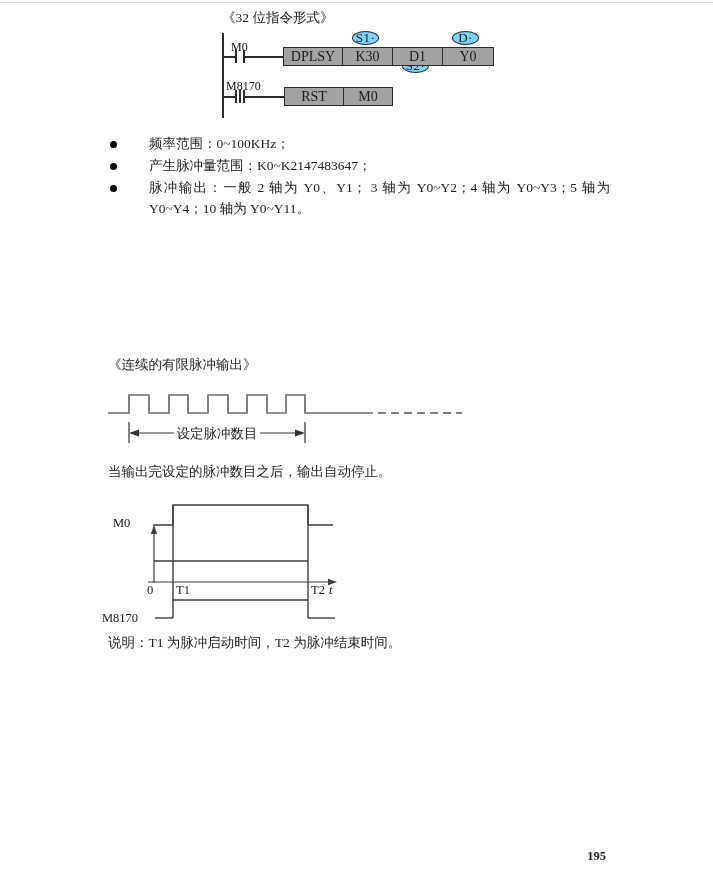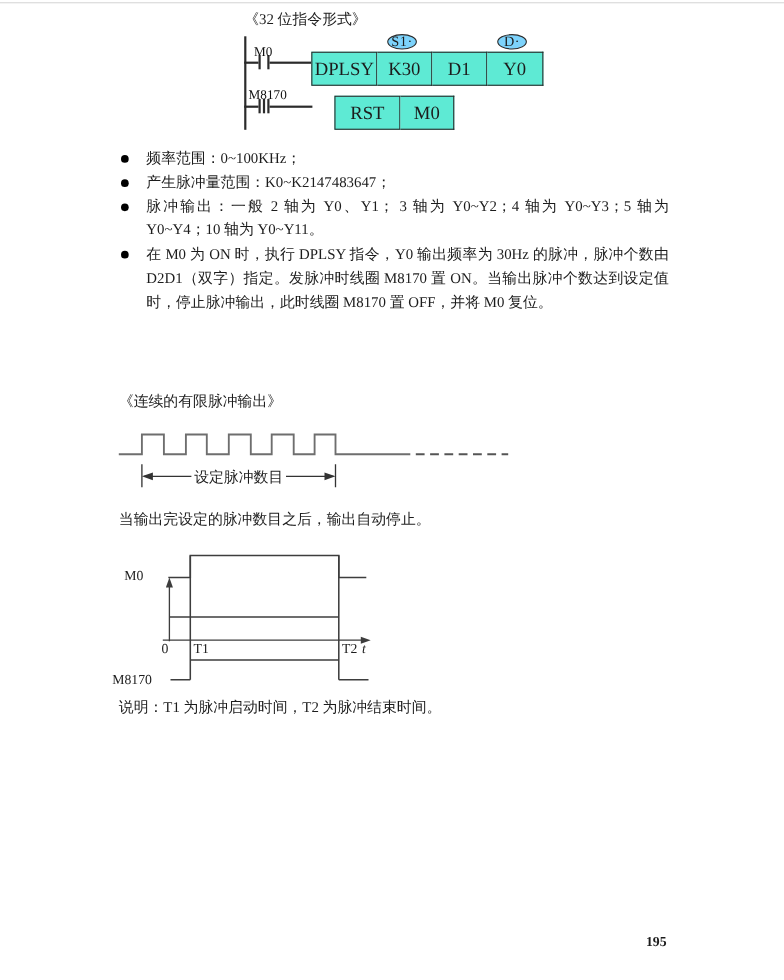"DPLSY" .cell { background: #5eead4 -> #a3a3a3; font-size: 17px -> 14px; height: 31px -> 19px }
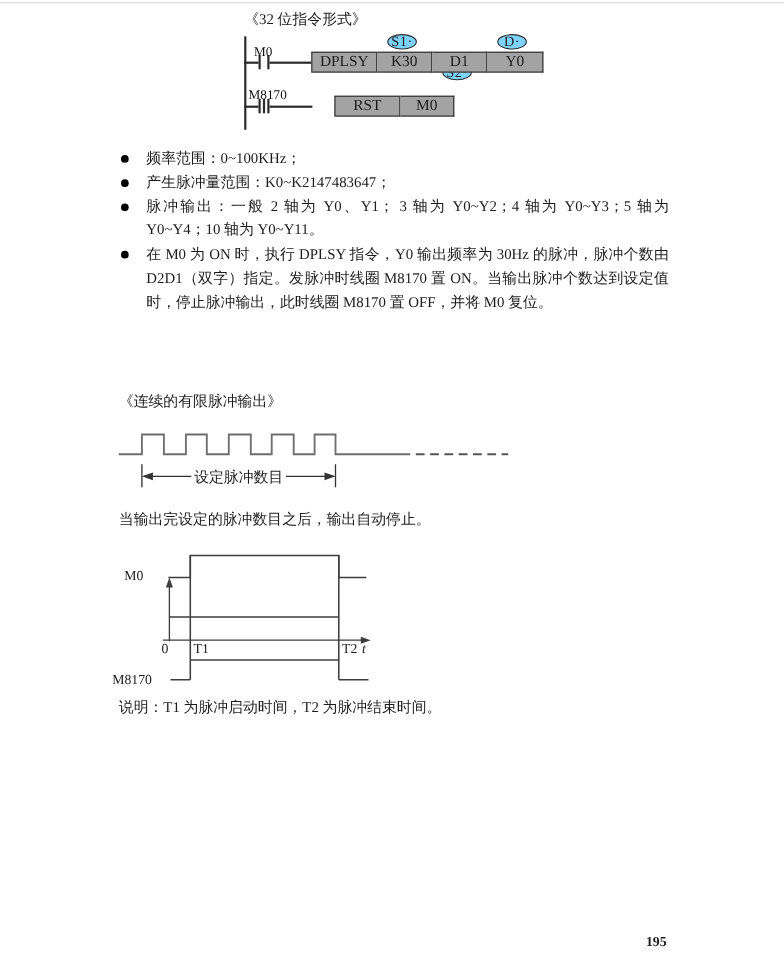"RST" div.instr-row { margin-left: 20px -> none }
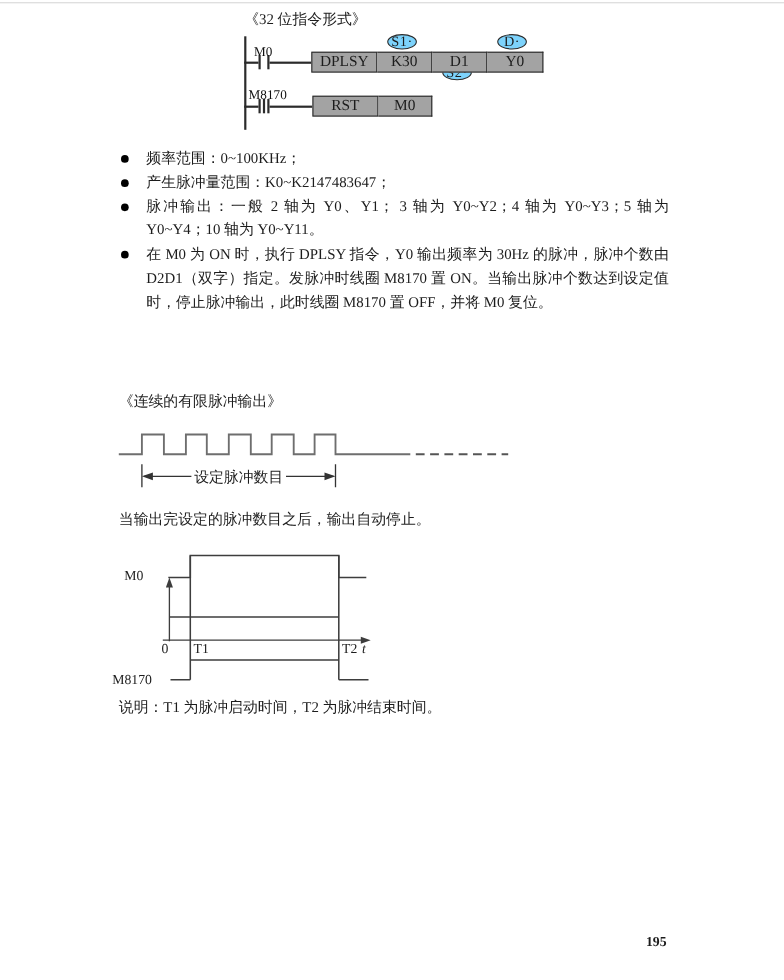"频率范围：0~100KHz；" .bullet-text { margin-left: 16px -> 32px }
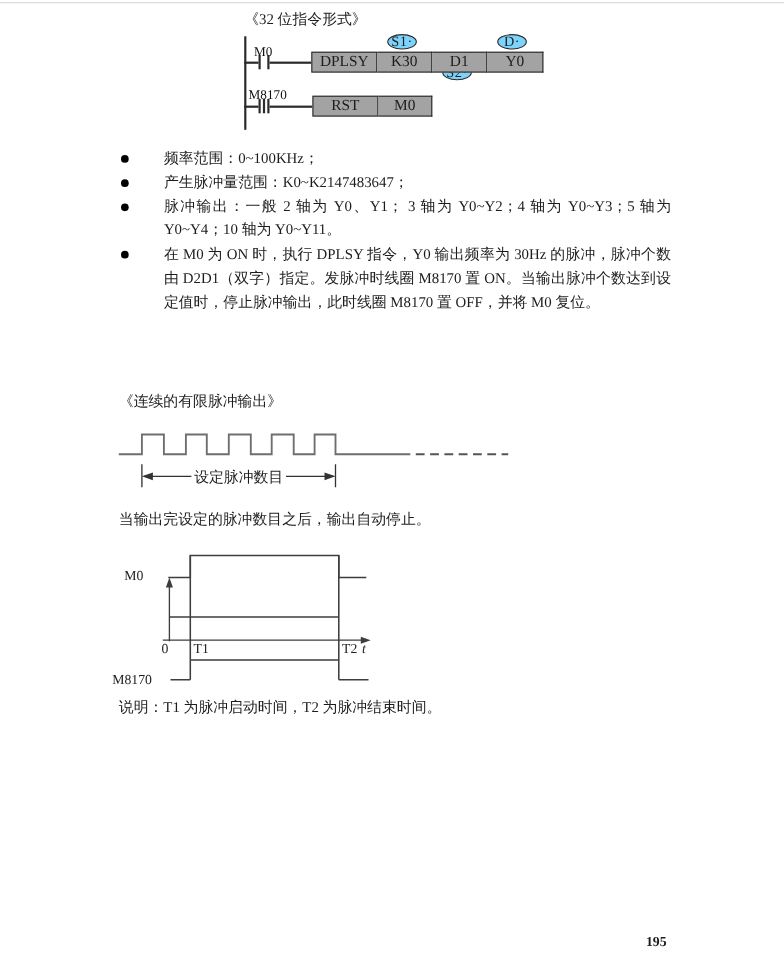"在 M0 为 ON 时，执行" div.bullet-item { html: <div> <span></span> <span>在 M0 为 ON 时，执行 DPLSY 指令，Y0 输出频率为 30Hz 的脉冲，脉冲个数由 D2D1（双字）指定。发脉冲时线圈 M8170 置 ON。当输出脉冲个数达到设定值时，停止脉冲输出，此时线圈 M8170 置 OFF，并将 M0 复位。</span> </div> -> none }
